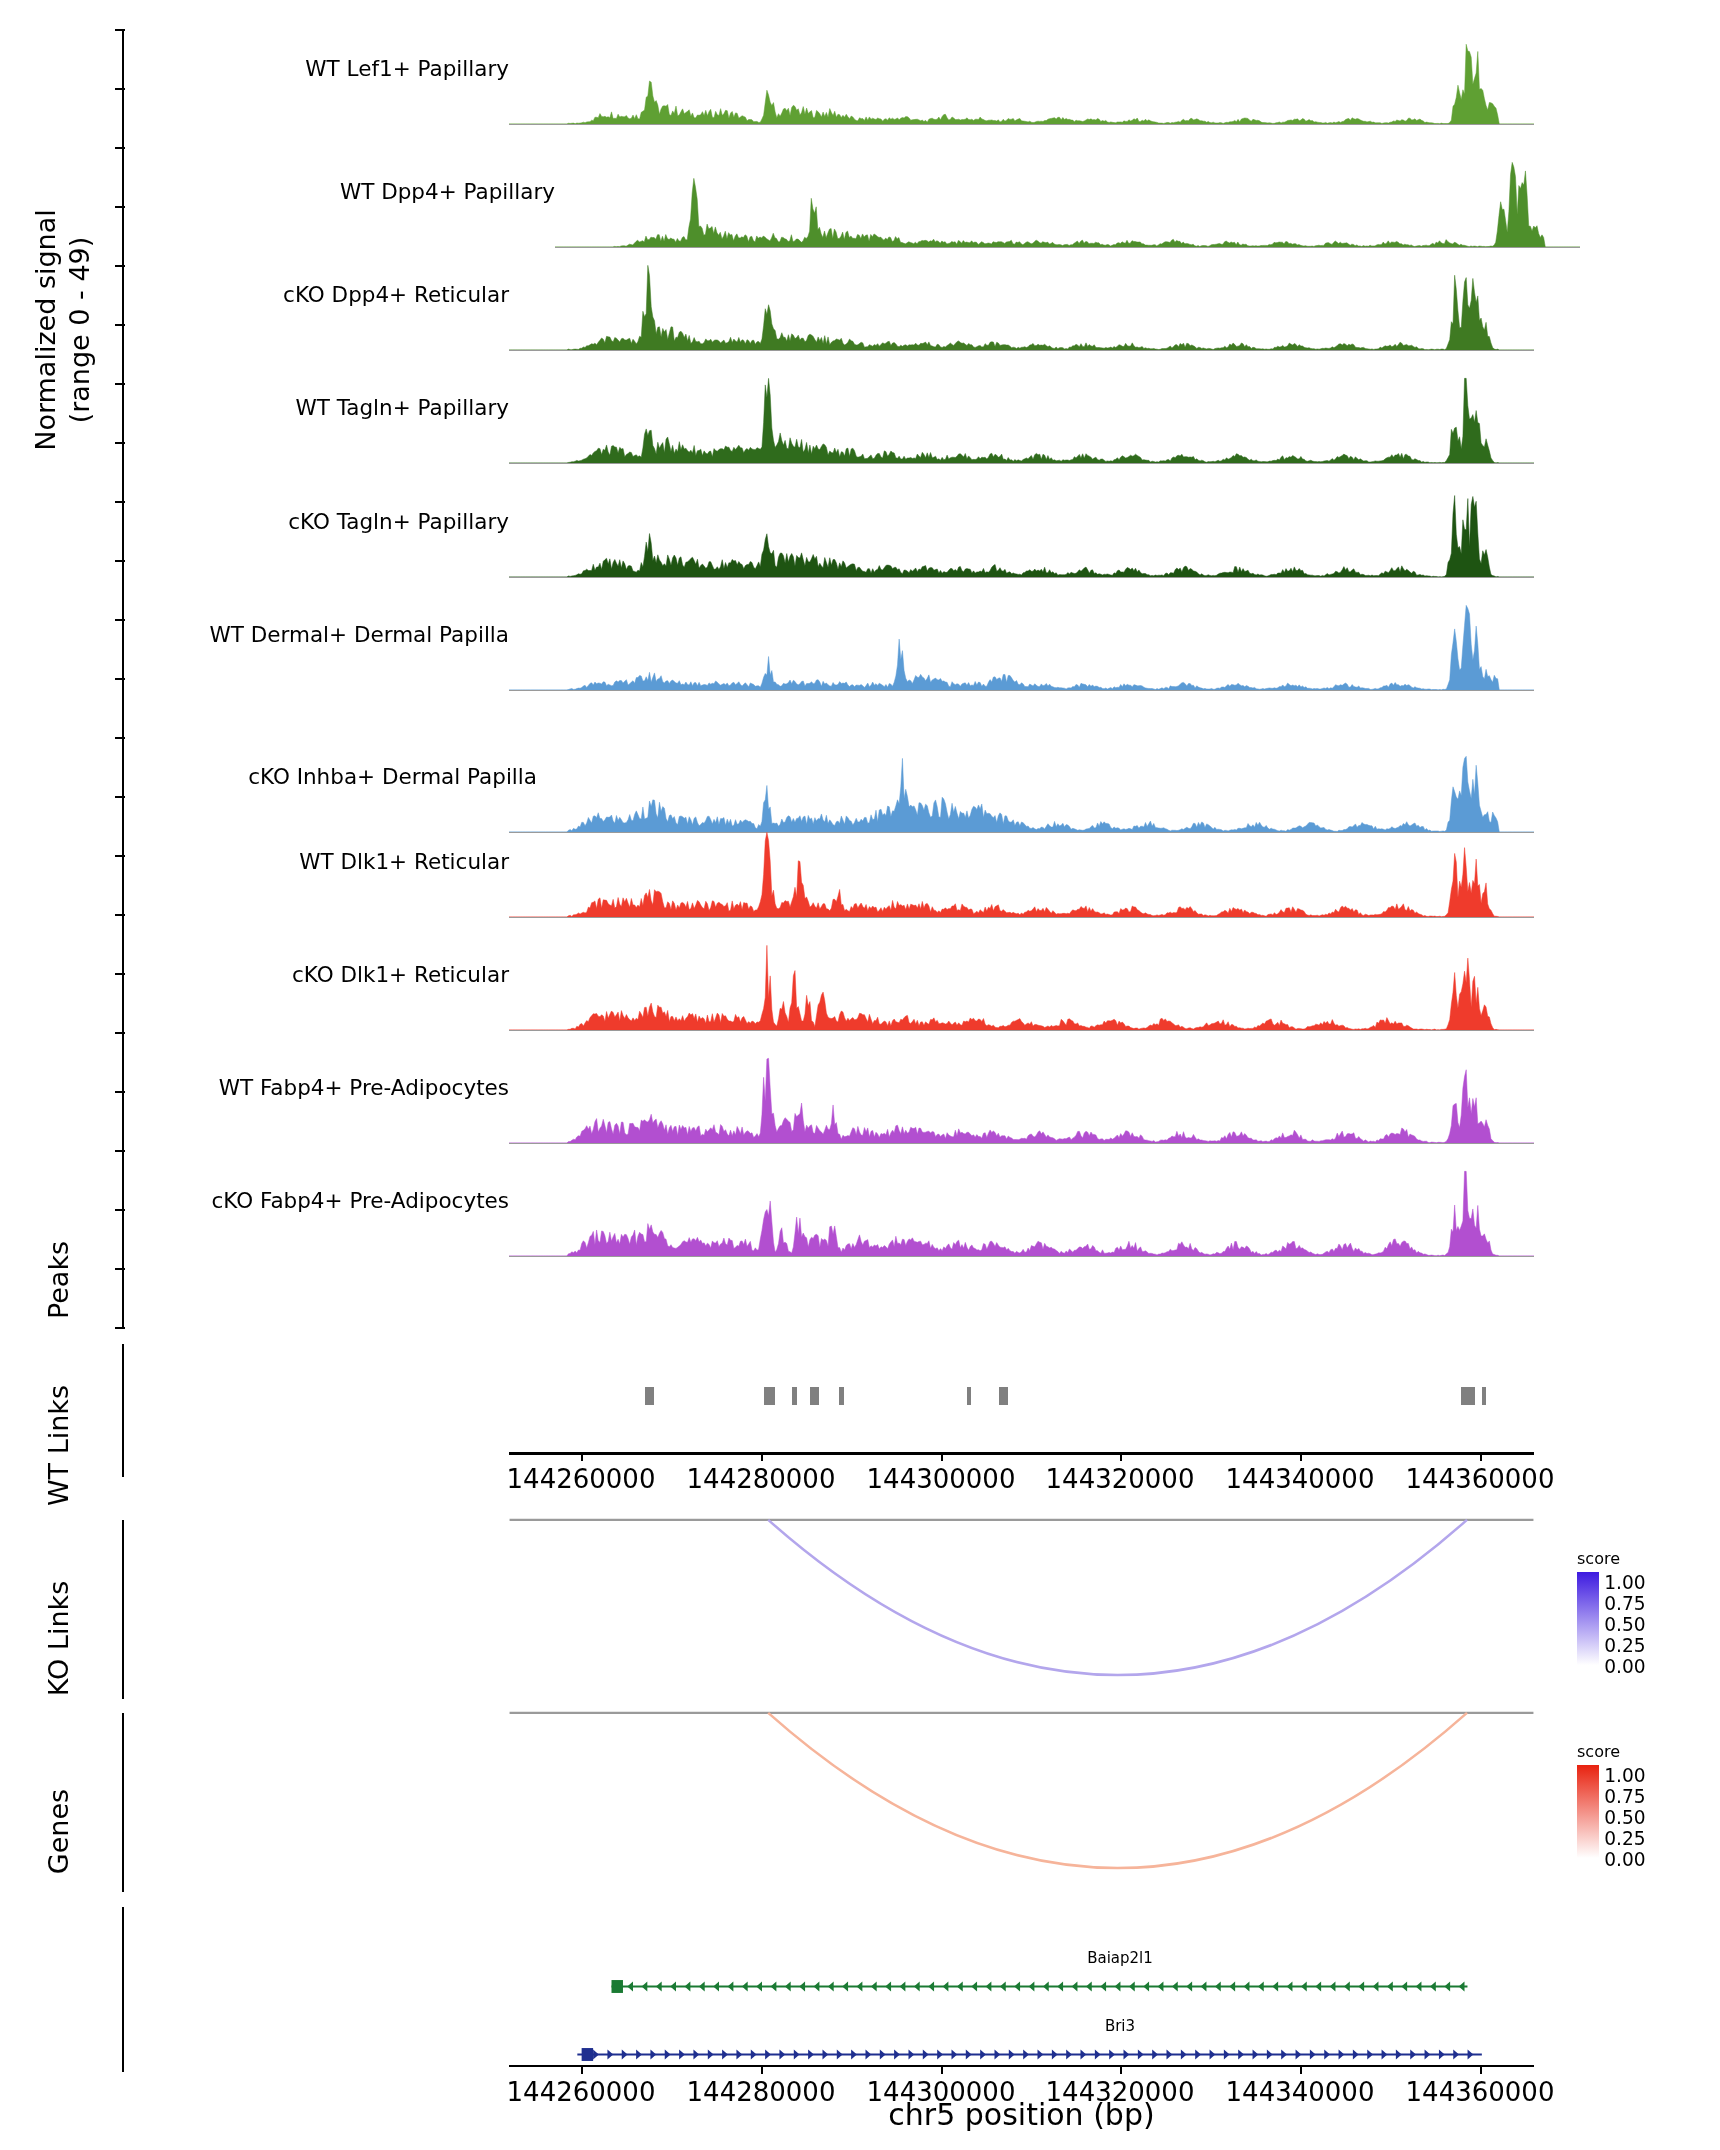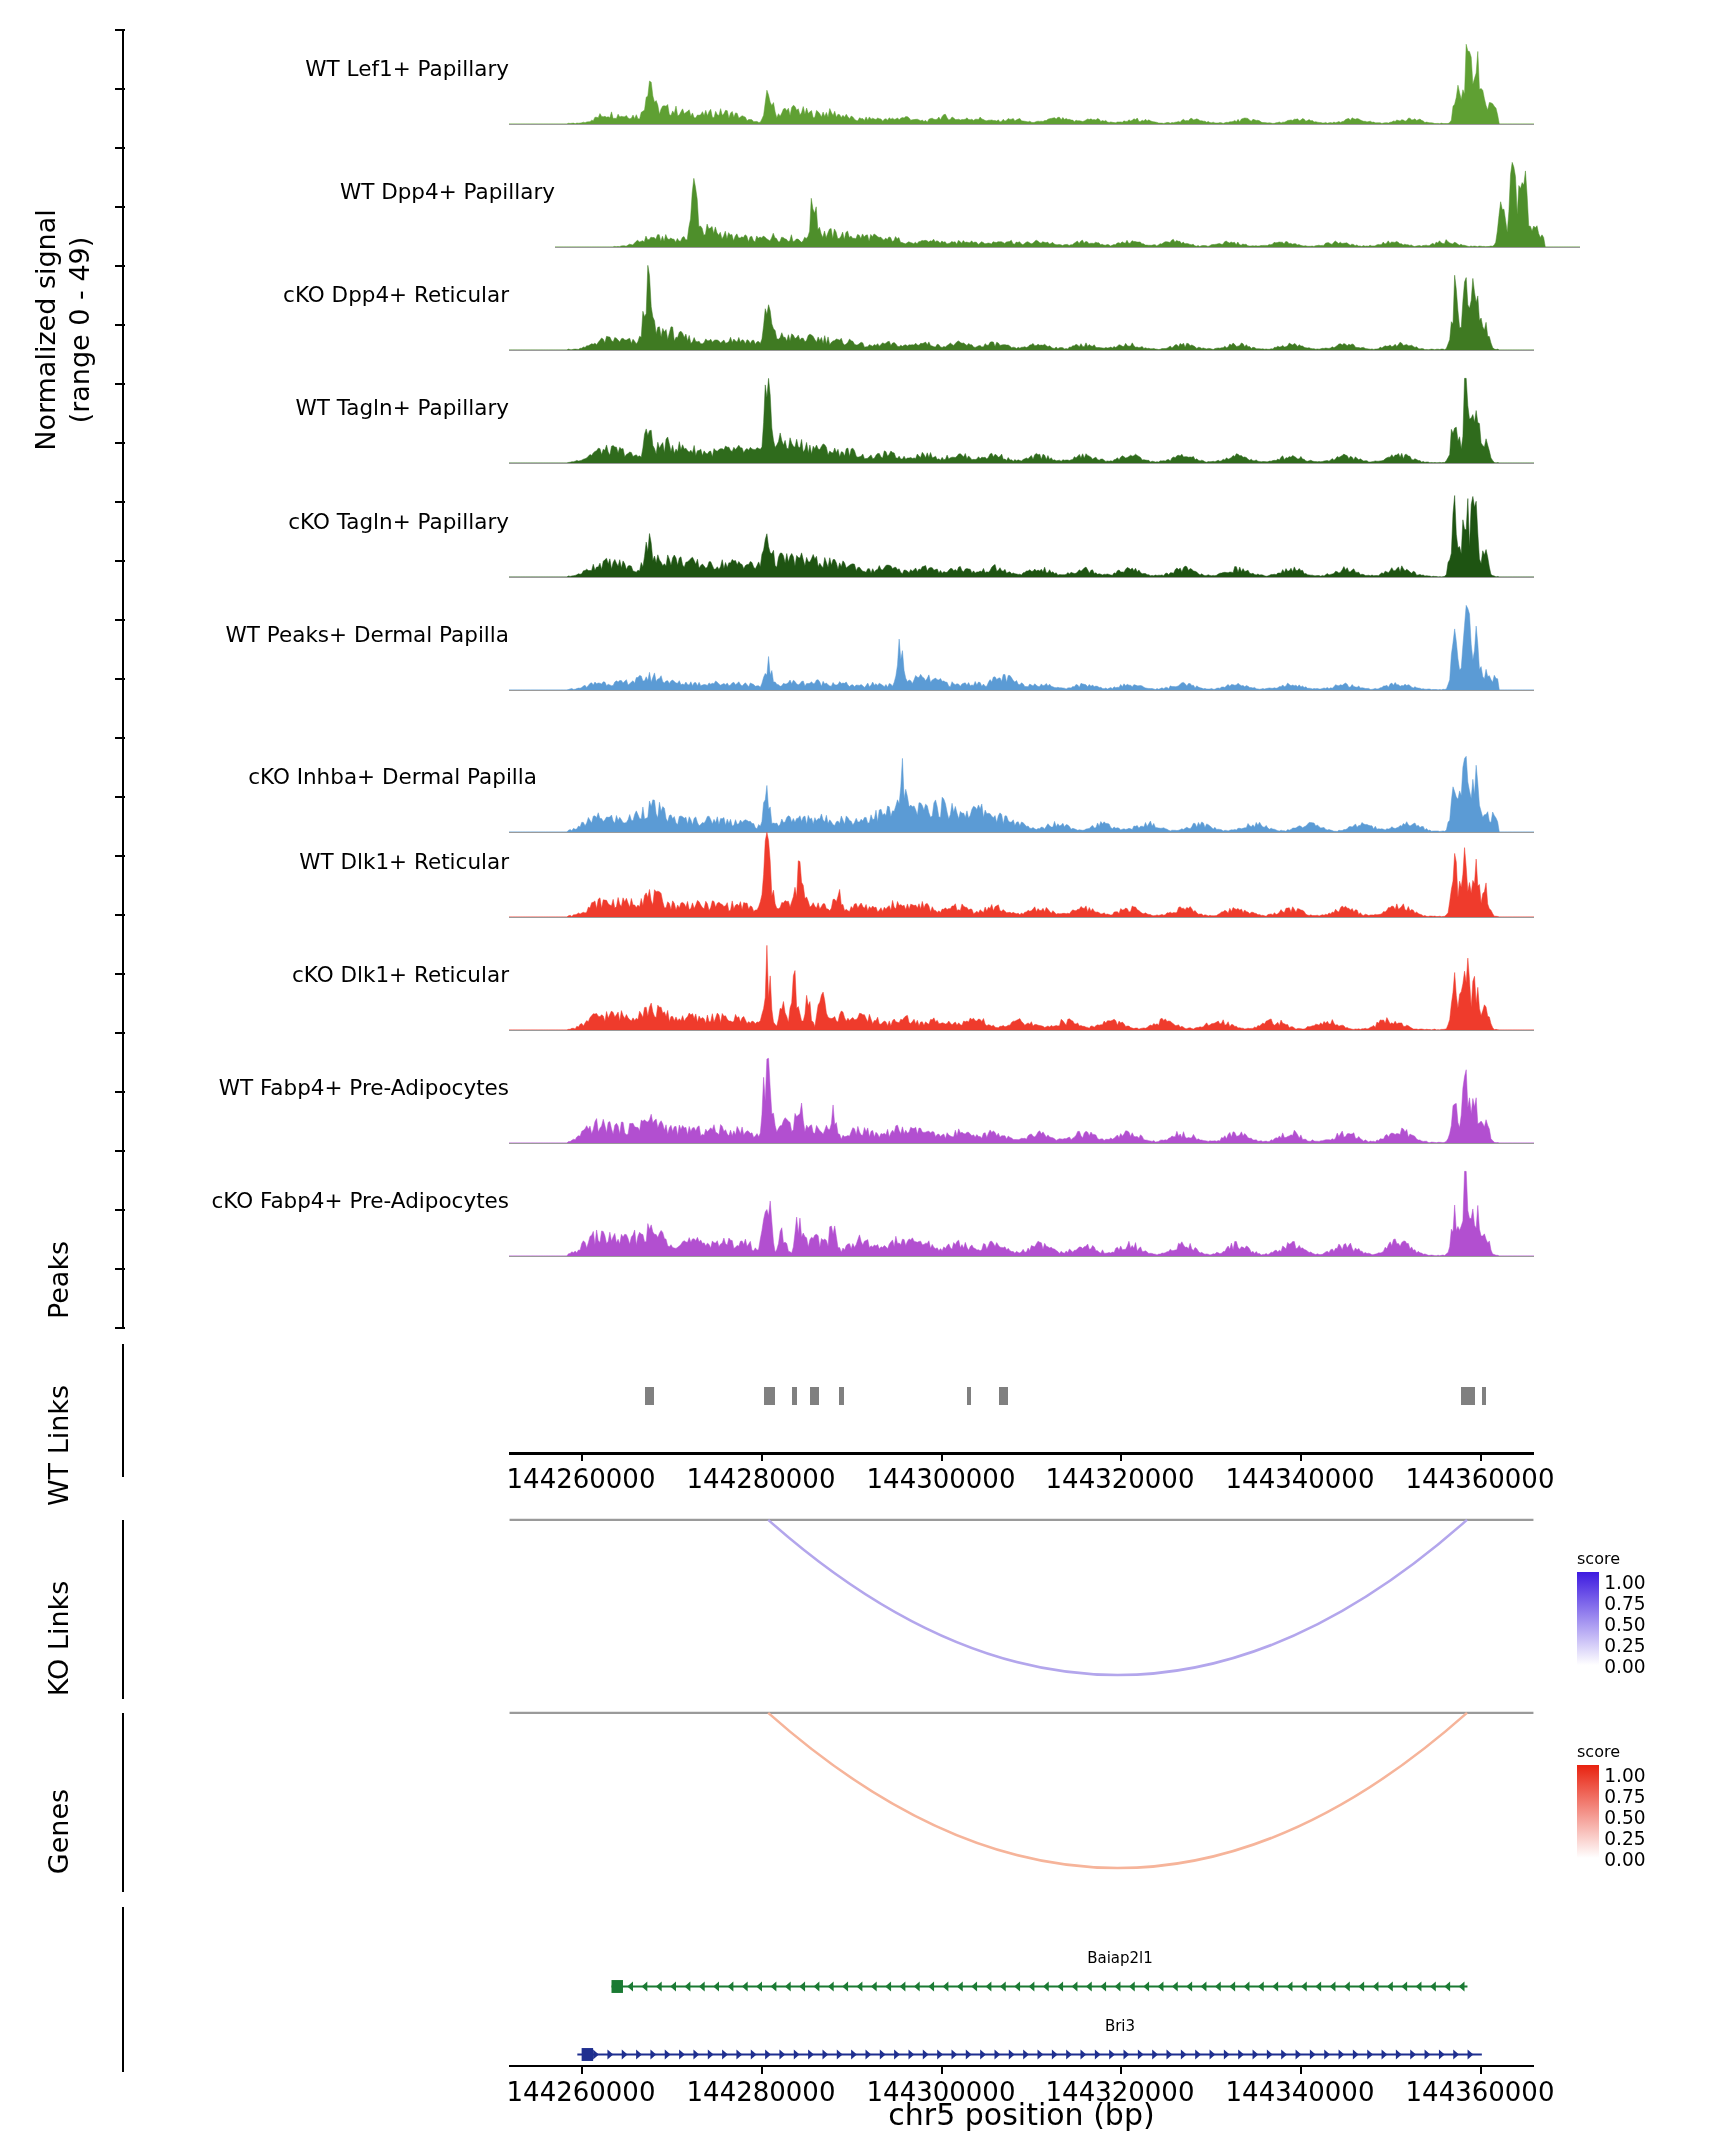"WT Peaks+ Dermal Papilla" div.track-label { text: Peaks+ -> Dermal+ }
